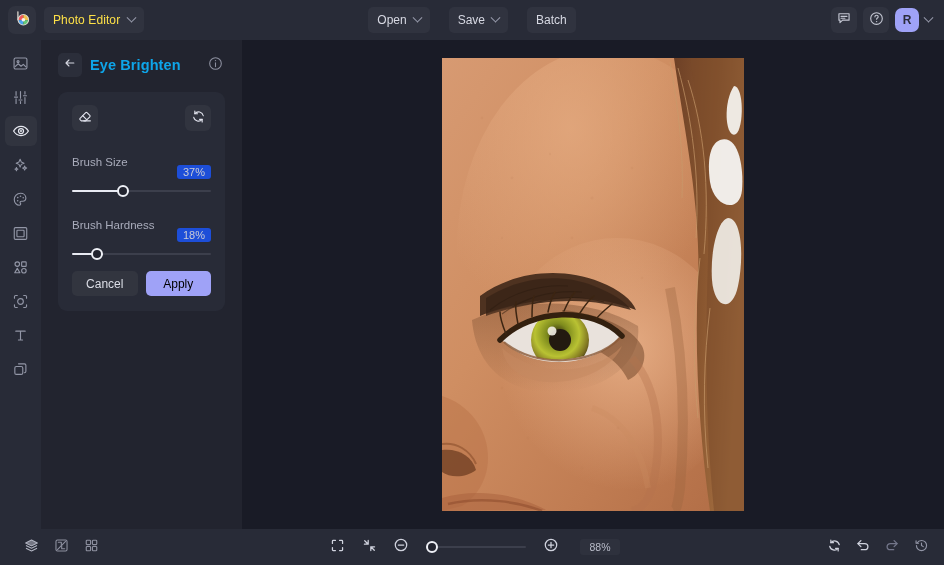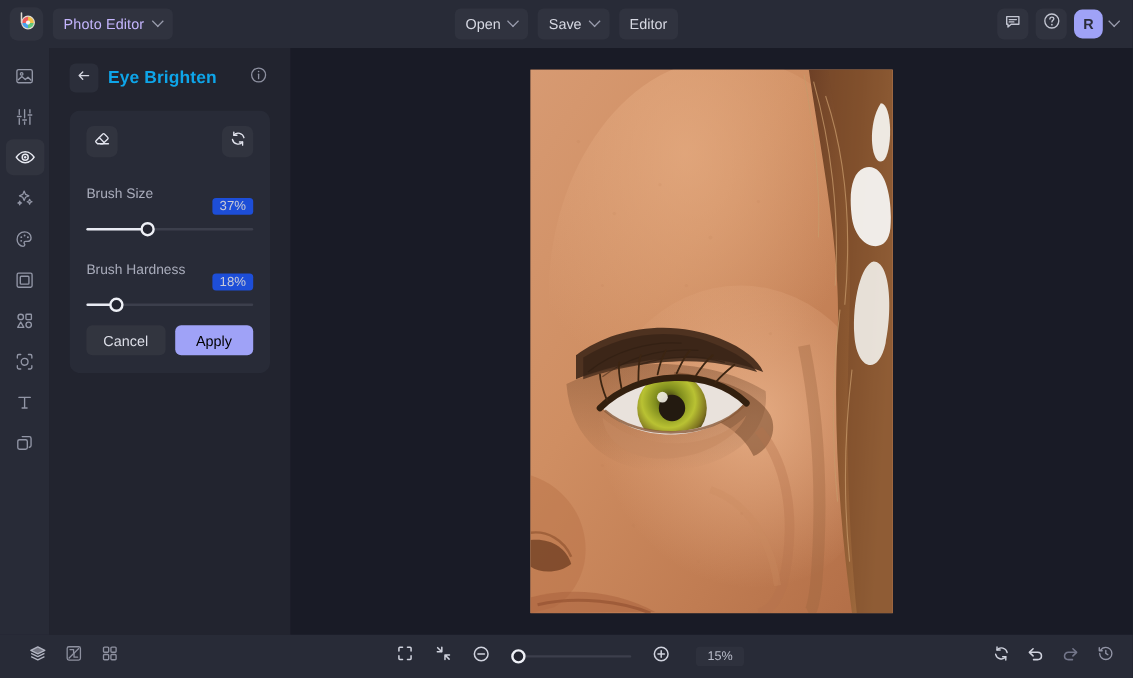"Photo Editor" .app-menu .label { color: #c4b5fd -> #fde047 }
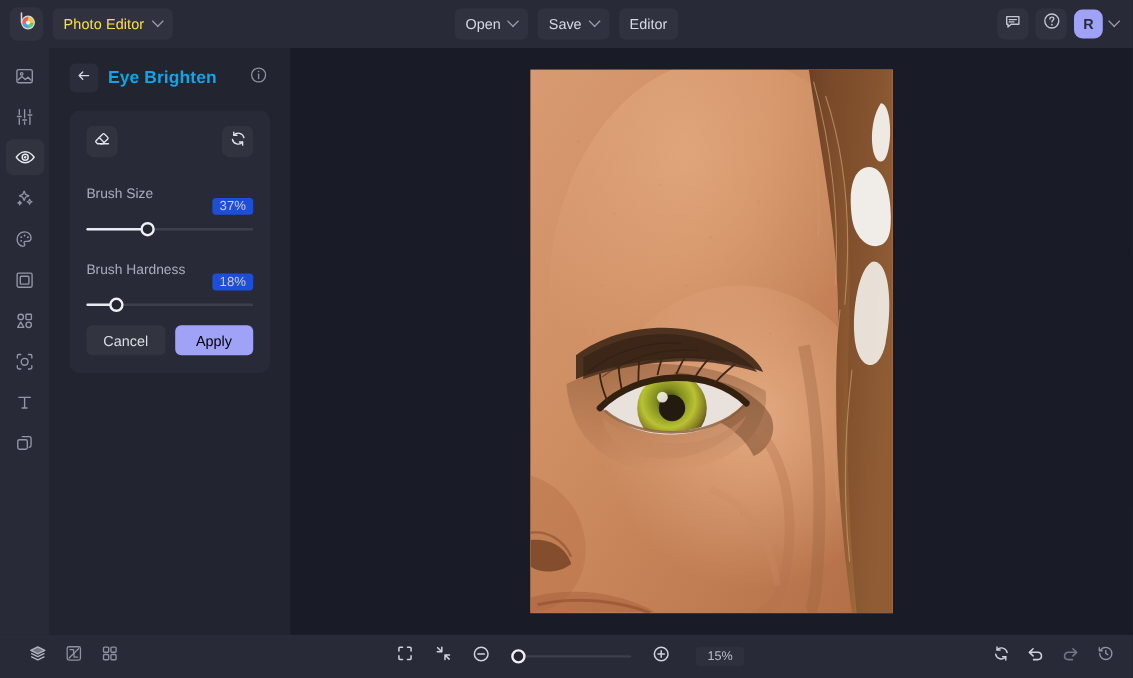"Open" .topbar-center { gap: 8px -> 19px }
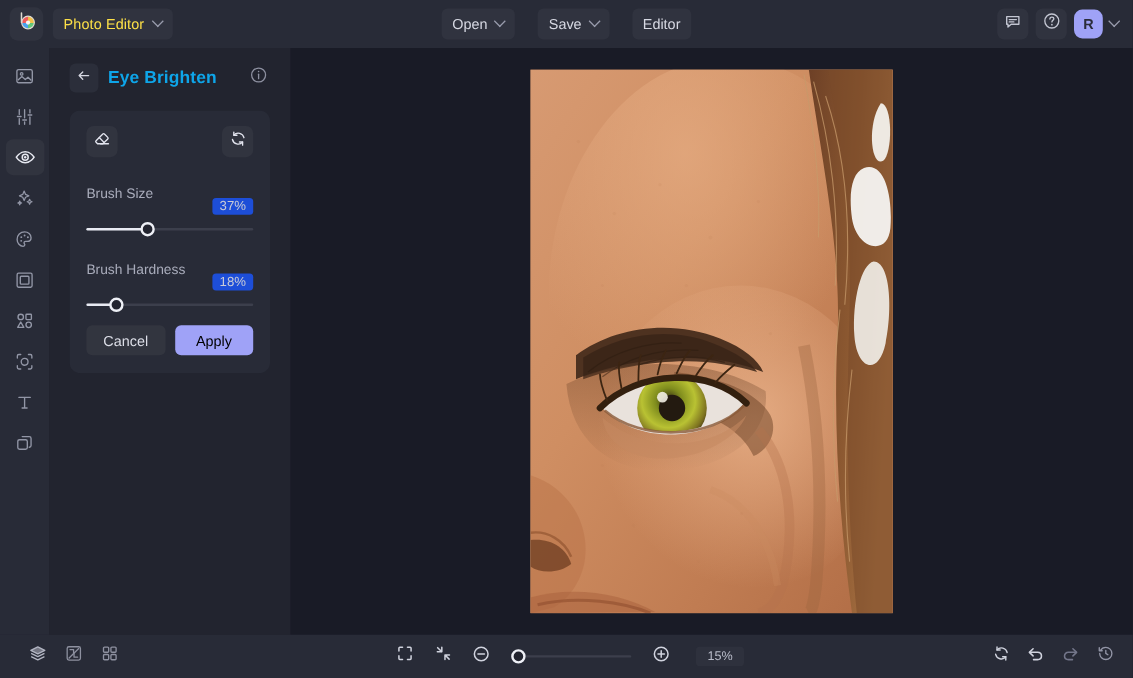"Editor" span { text: Editor -> Batch }
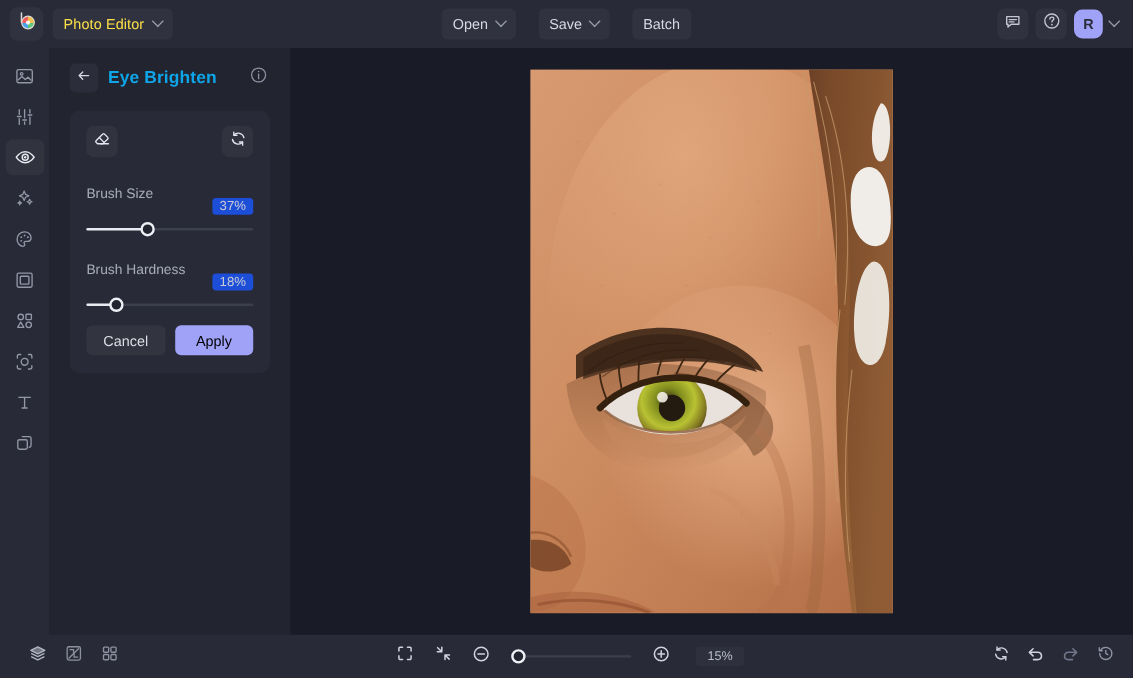"15%" div.zoom-val { text: 15% -> 88% }
